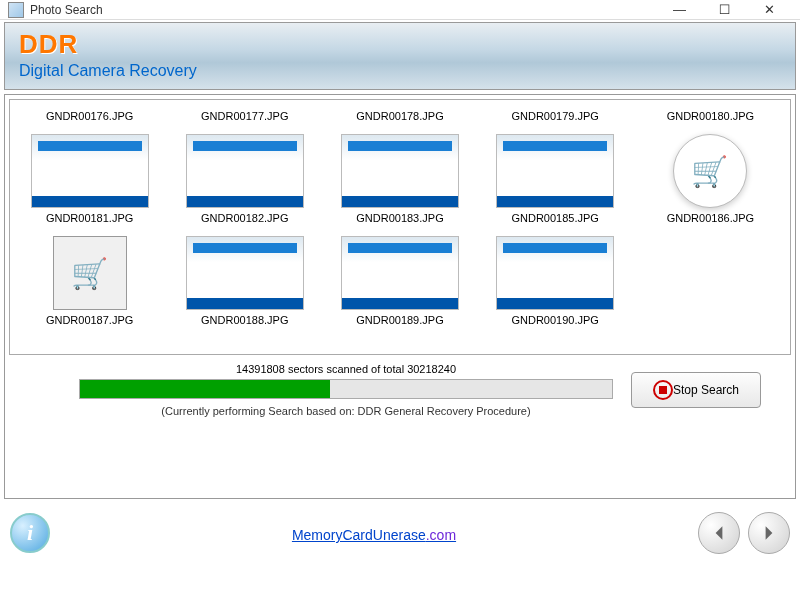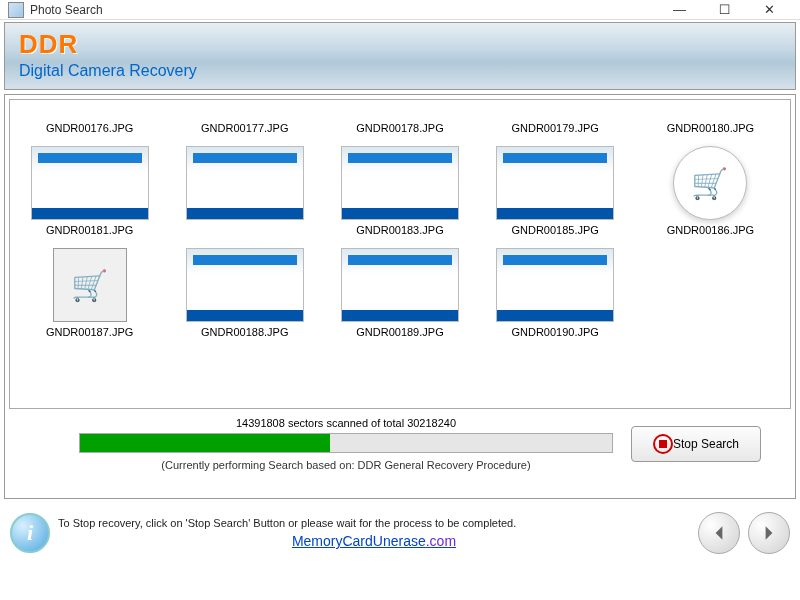"GNDR00176.JPG" .thumb-area { height: 310px -> 256px; padding: 18px 4px -> 6px 4px }
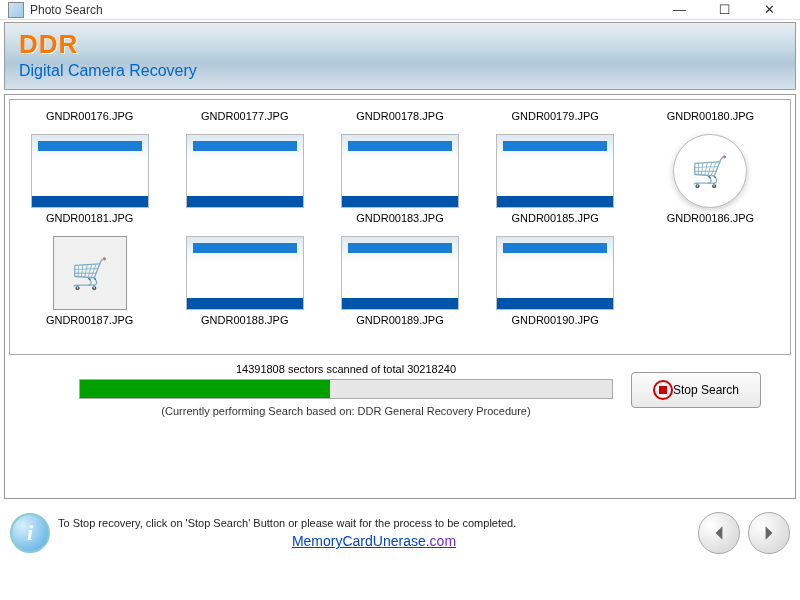"GNDR00182.JPG" div.thumb-label { html: none -> <div>GNDR00182.JPG</div> }
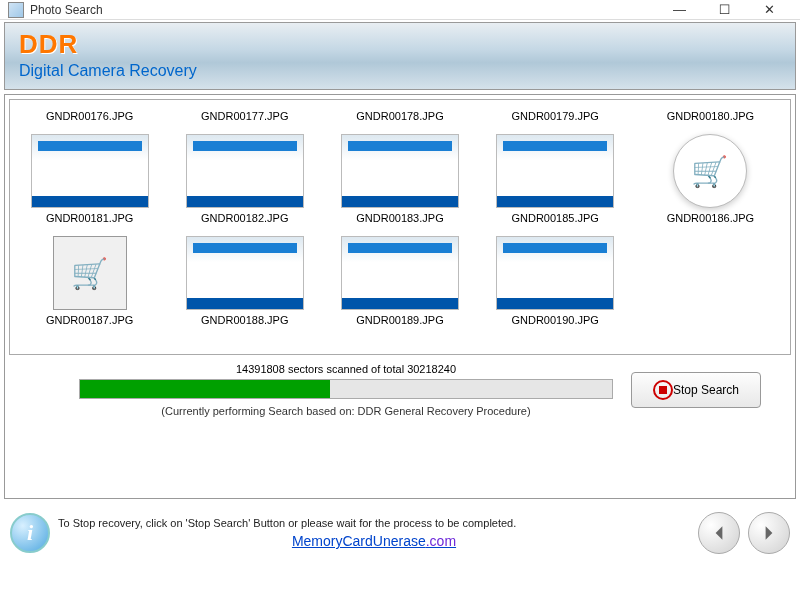"To Stop recovery, click on" div.footer-msg { html: <div>To Stop recovery, click on 'Stop Search' Button or please wait for the process to be completed.</div> -> none }
